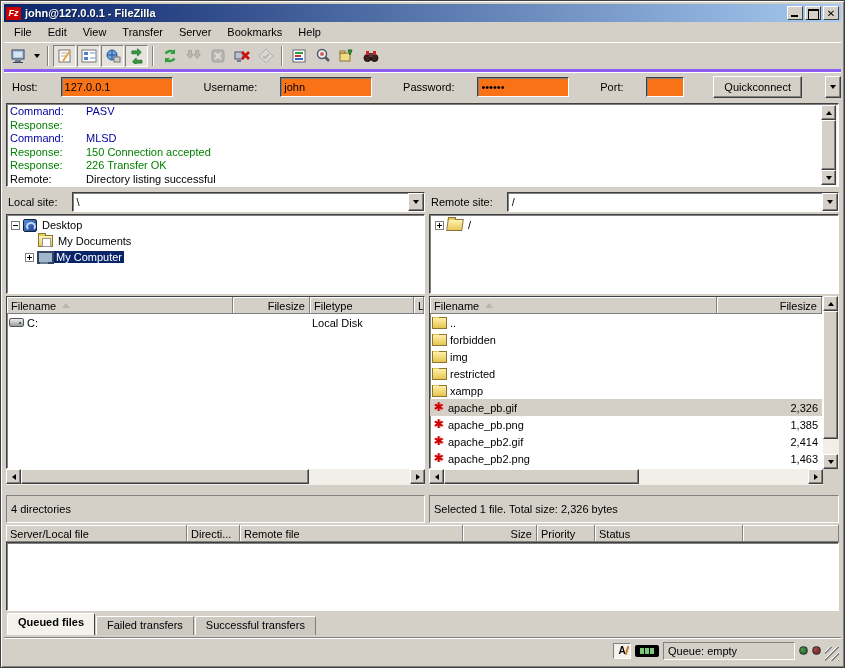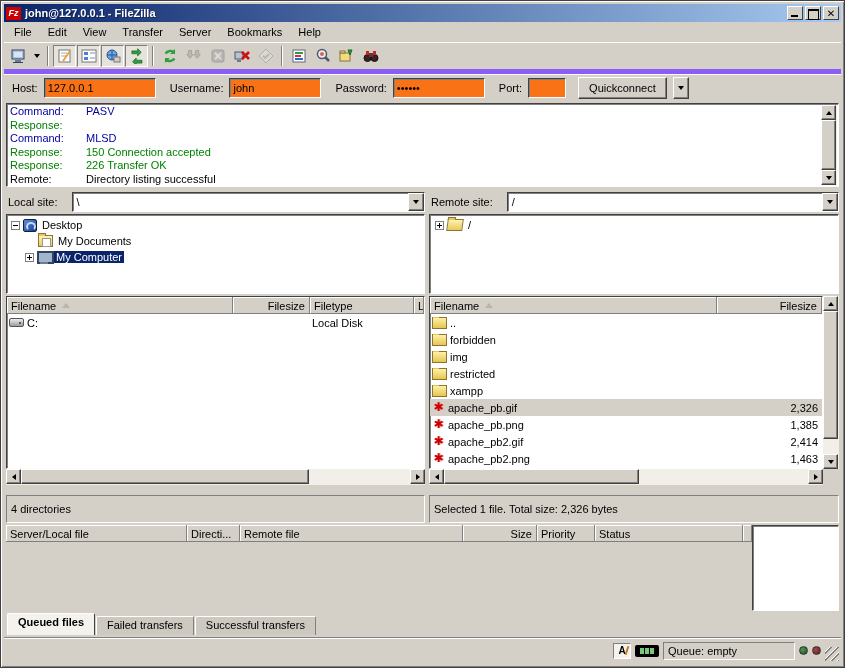"Host:" .quickbar { border-top: 5px solid #8b5cf6 -> 3px solid #8b5cf6; justify-content: none -> space-between }
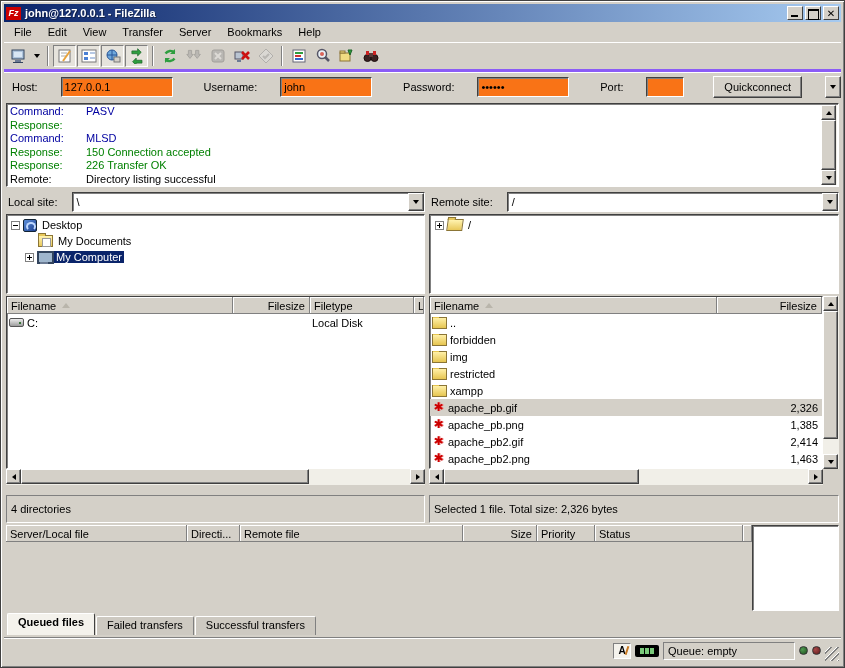"Server/Local file" .queue { flex-direction: row -> column }
